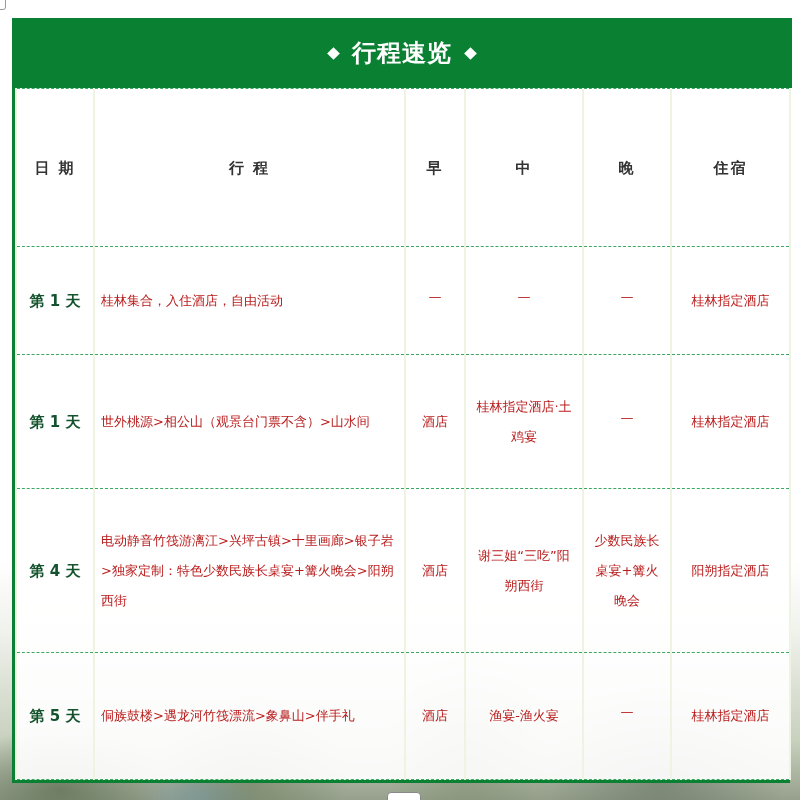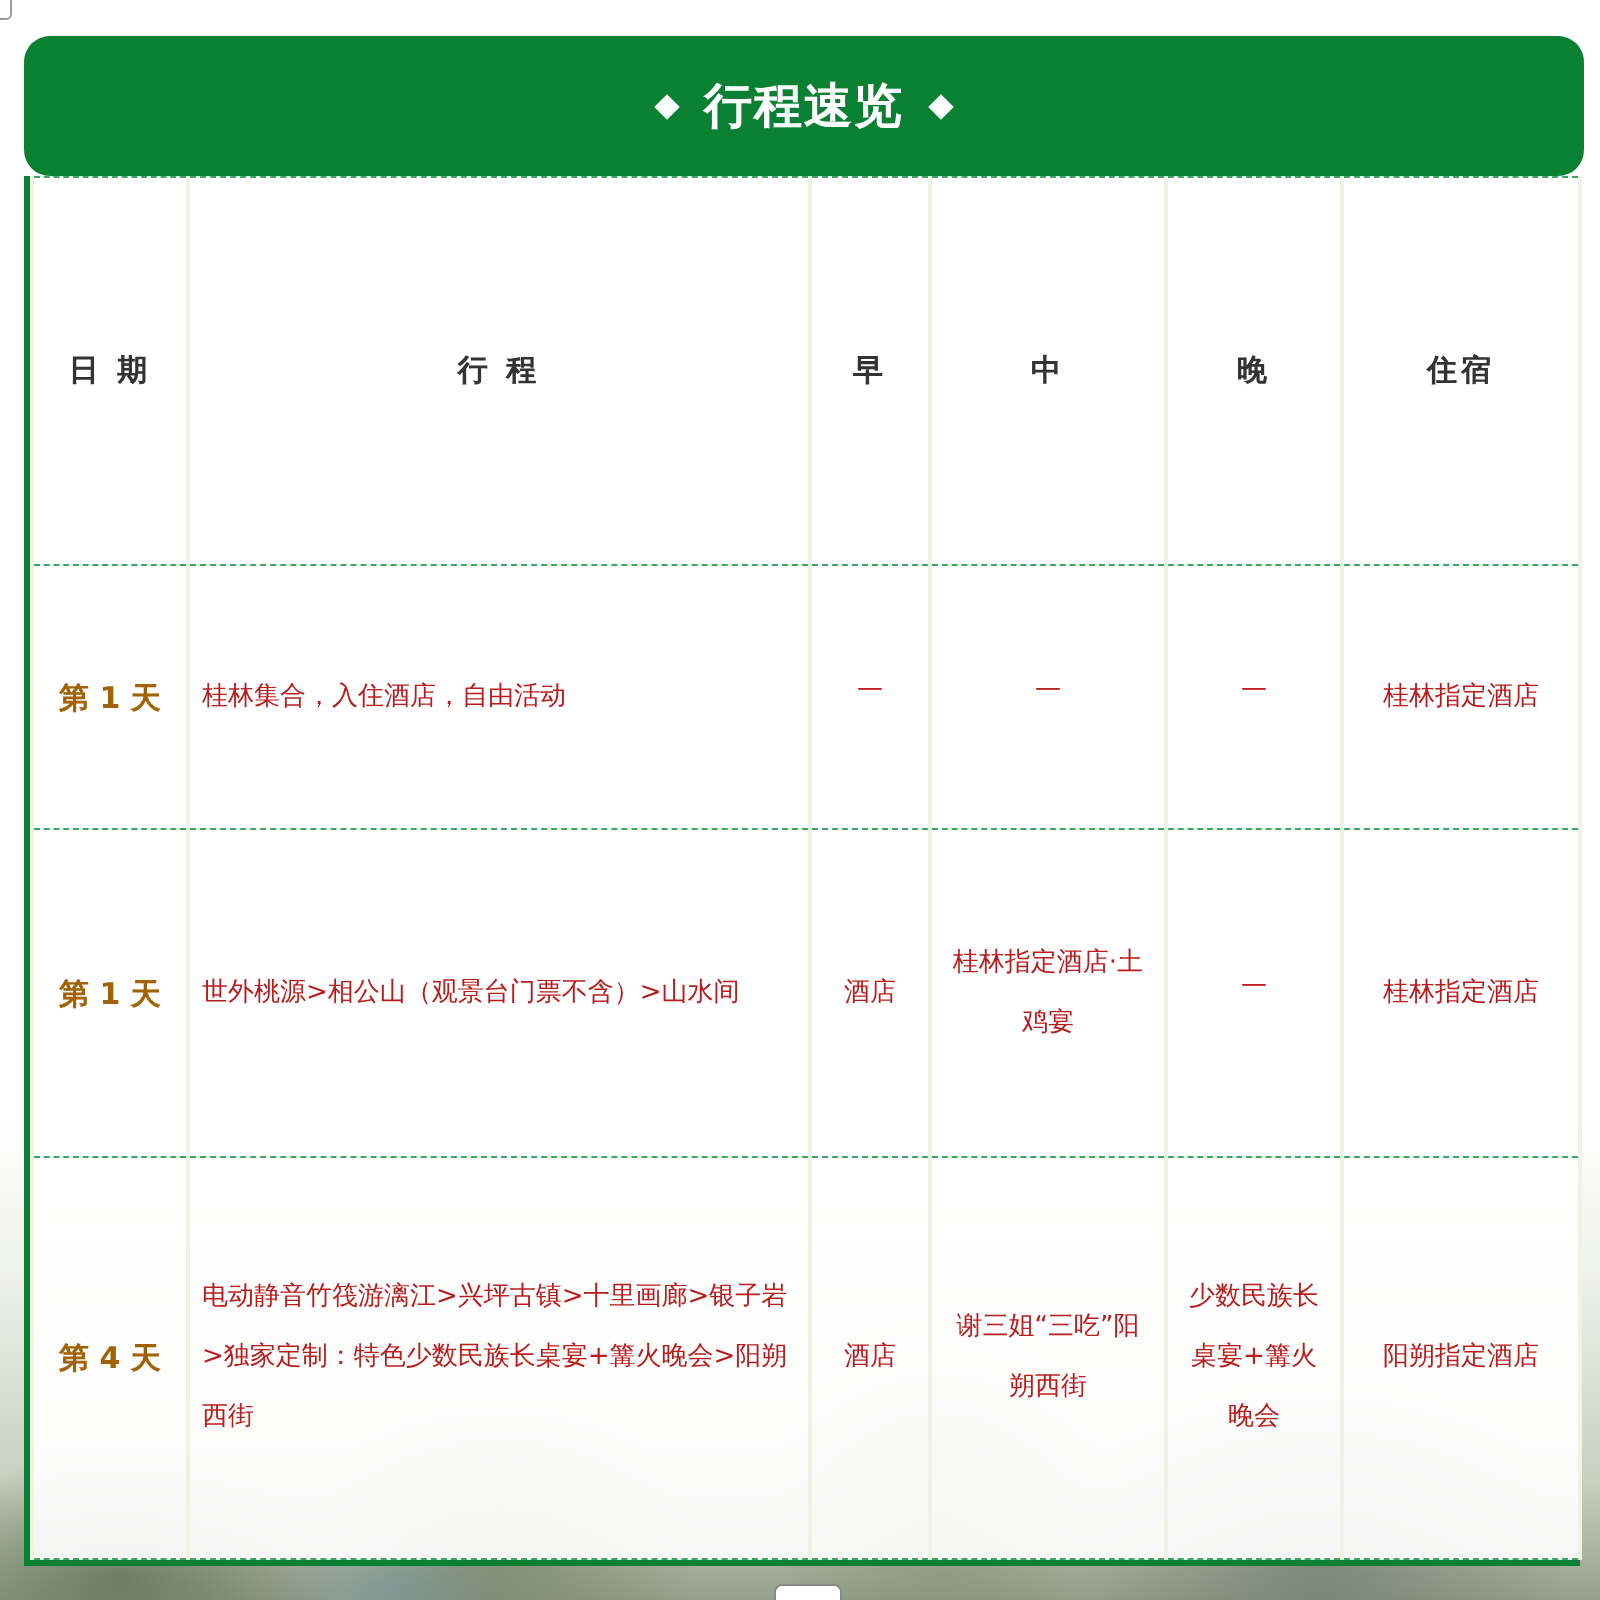"行程速览" .title-band { border-radius: 13px -> none }
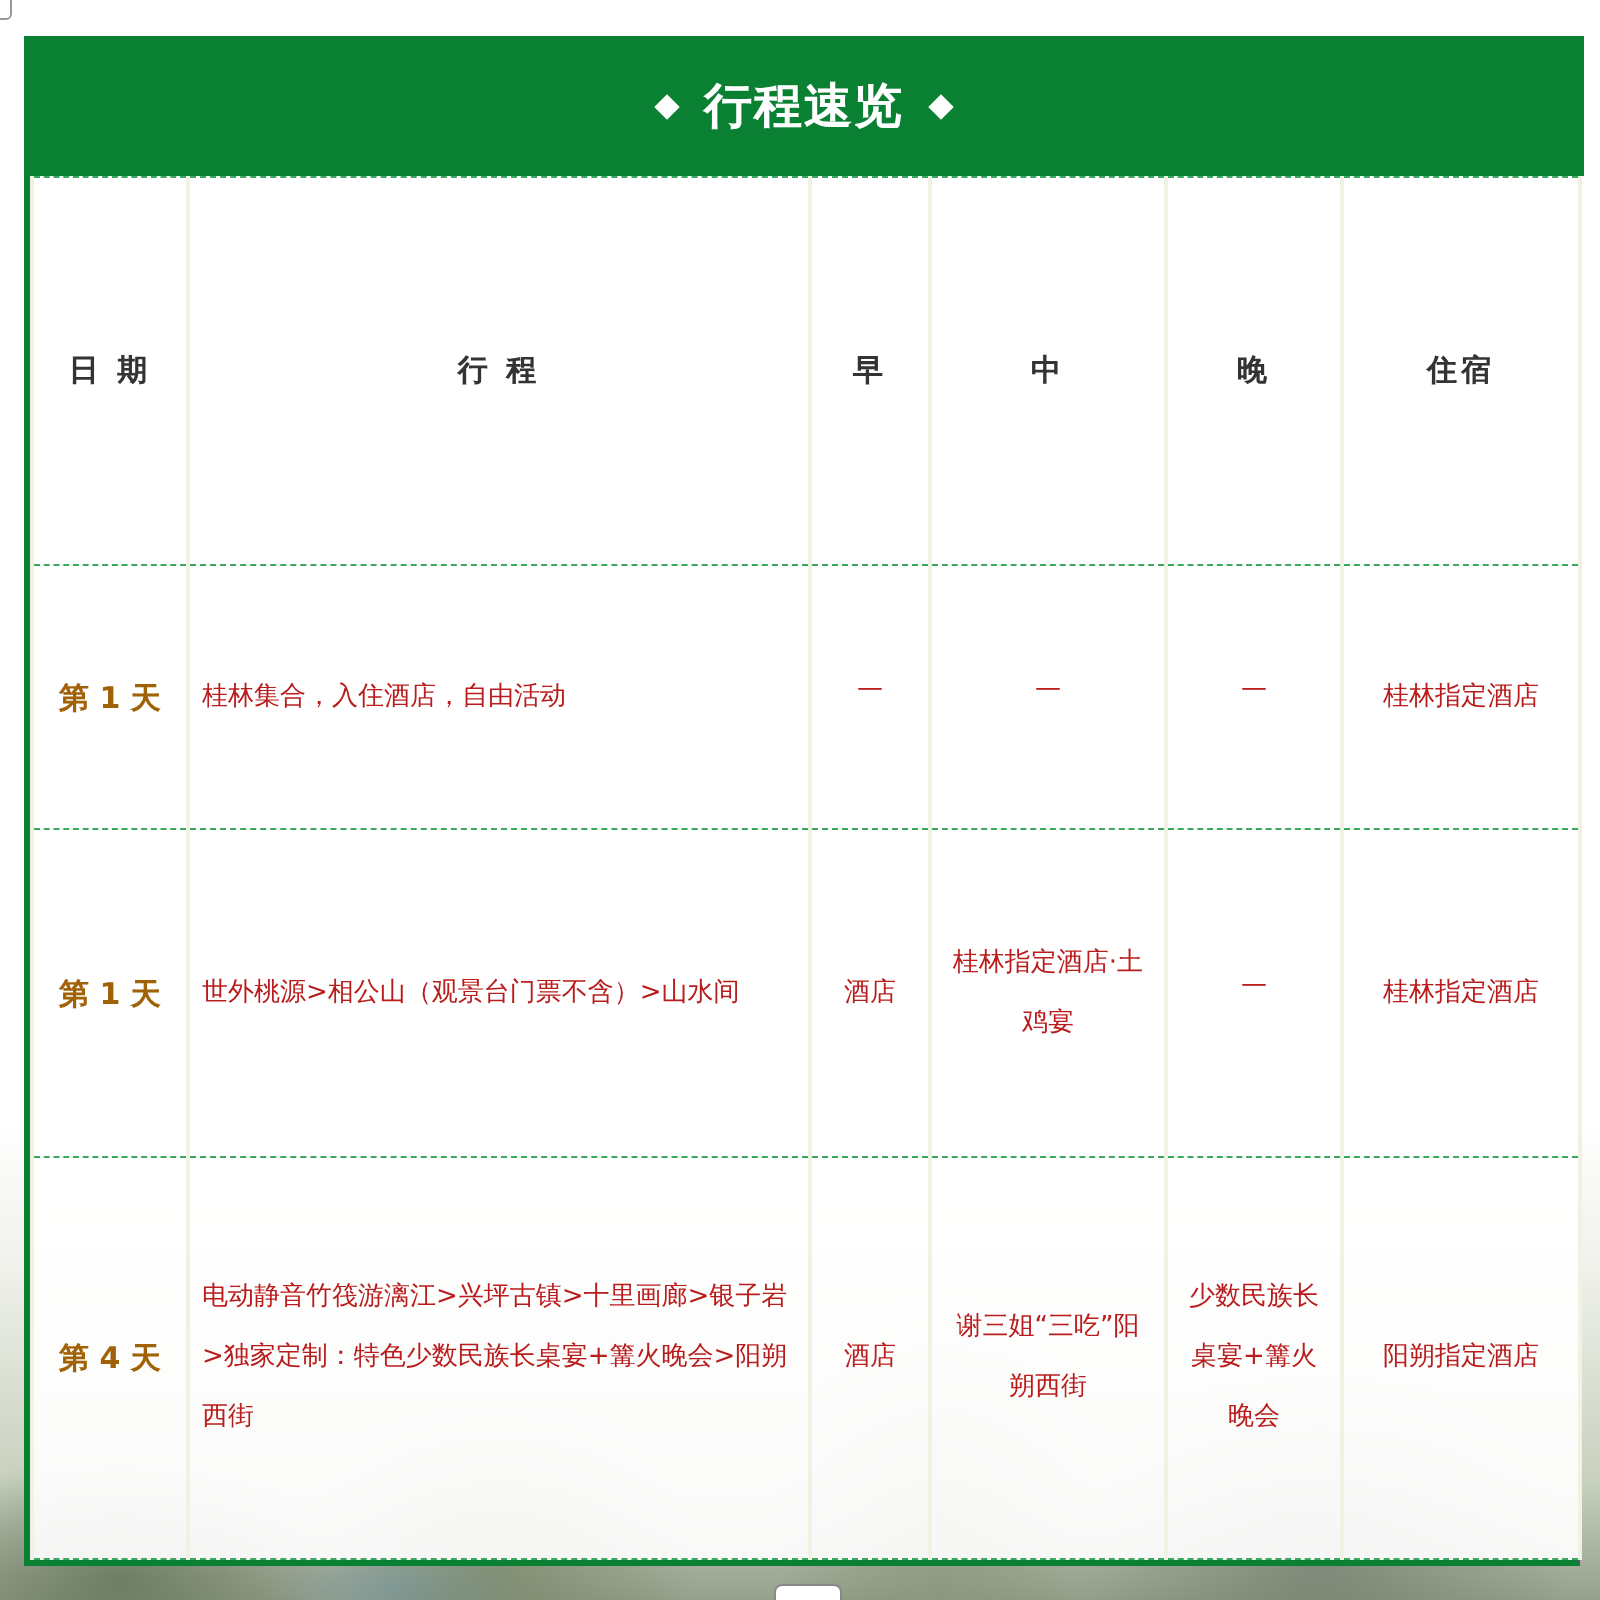"第 1 天" td.day { color: #a16207 -> #14532d }
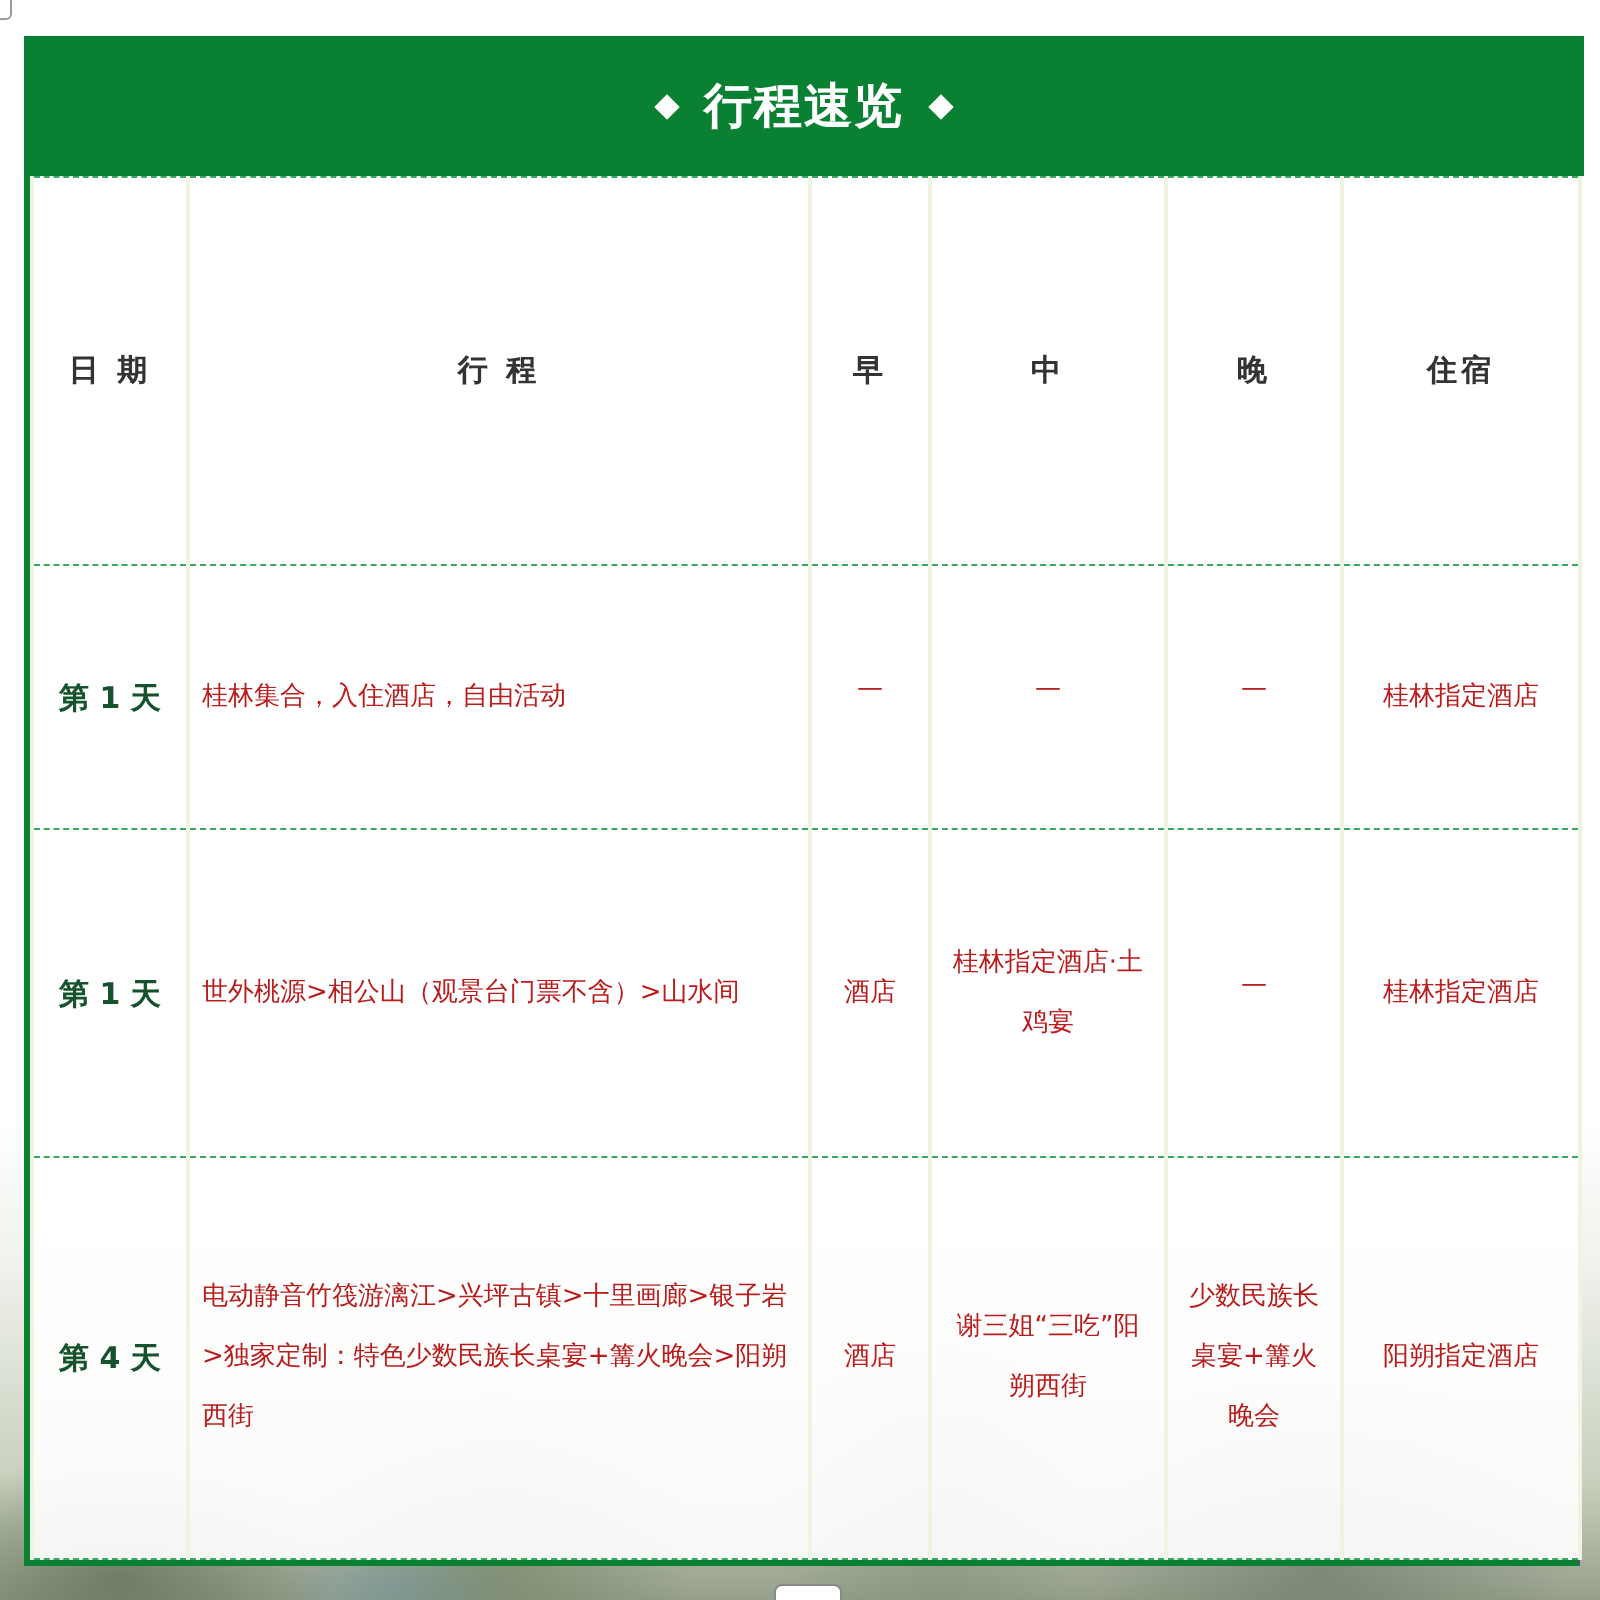"第 5 天" tr.white-row { html: none -> <tr> <td>第 5 天</td> <td>侗族鼓楼&gt;遇龙河竹筏漂流&gt;象鼻山&gt;伴手礼</td> <td>酒店</td> <td>渔宴-渔火宴</td> <td><span>—</span></td> <td>桂林指定酒店</td> </tr> }
